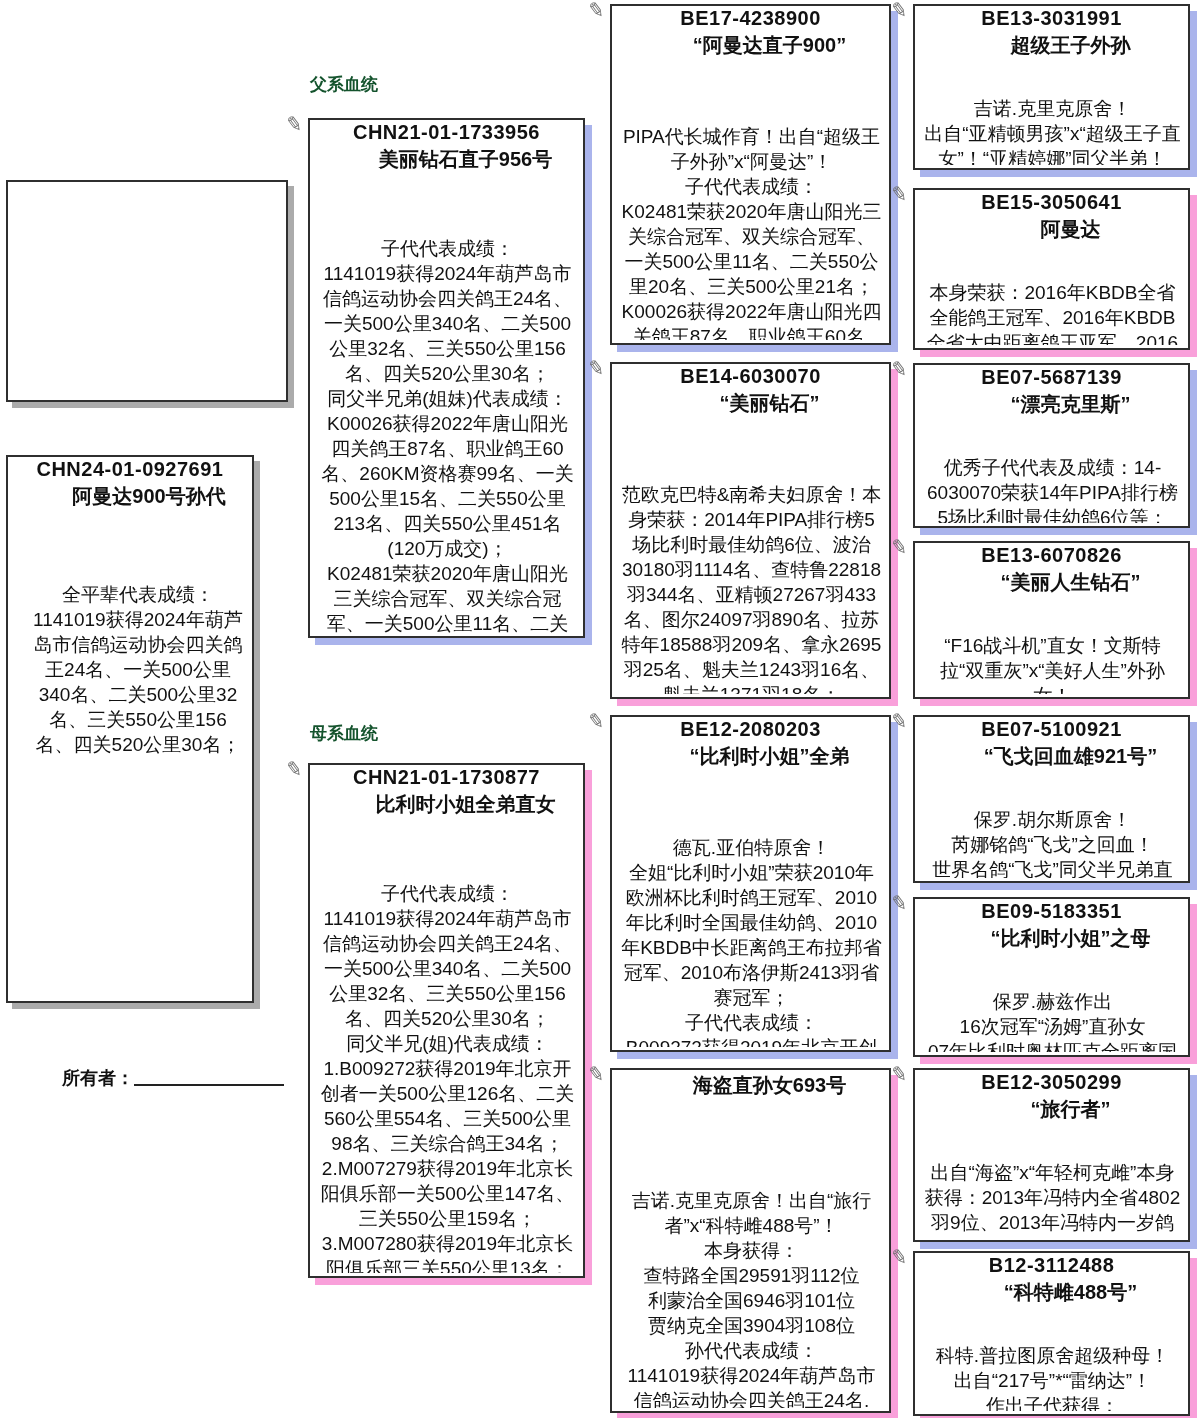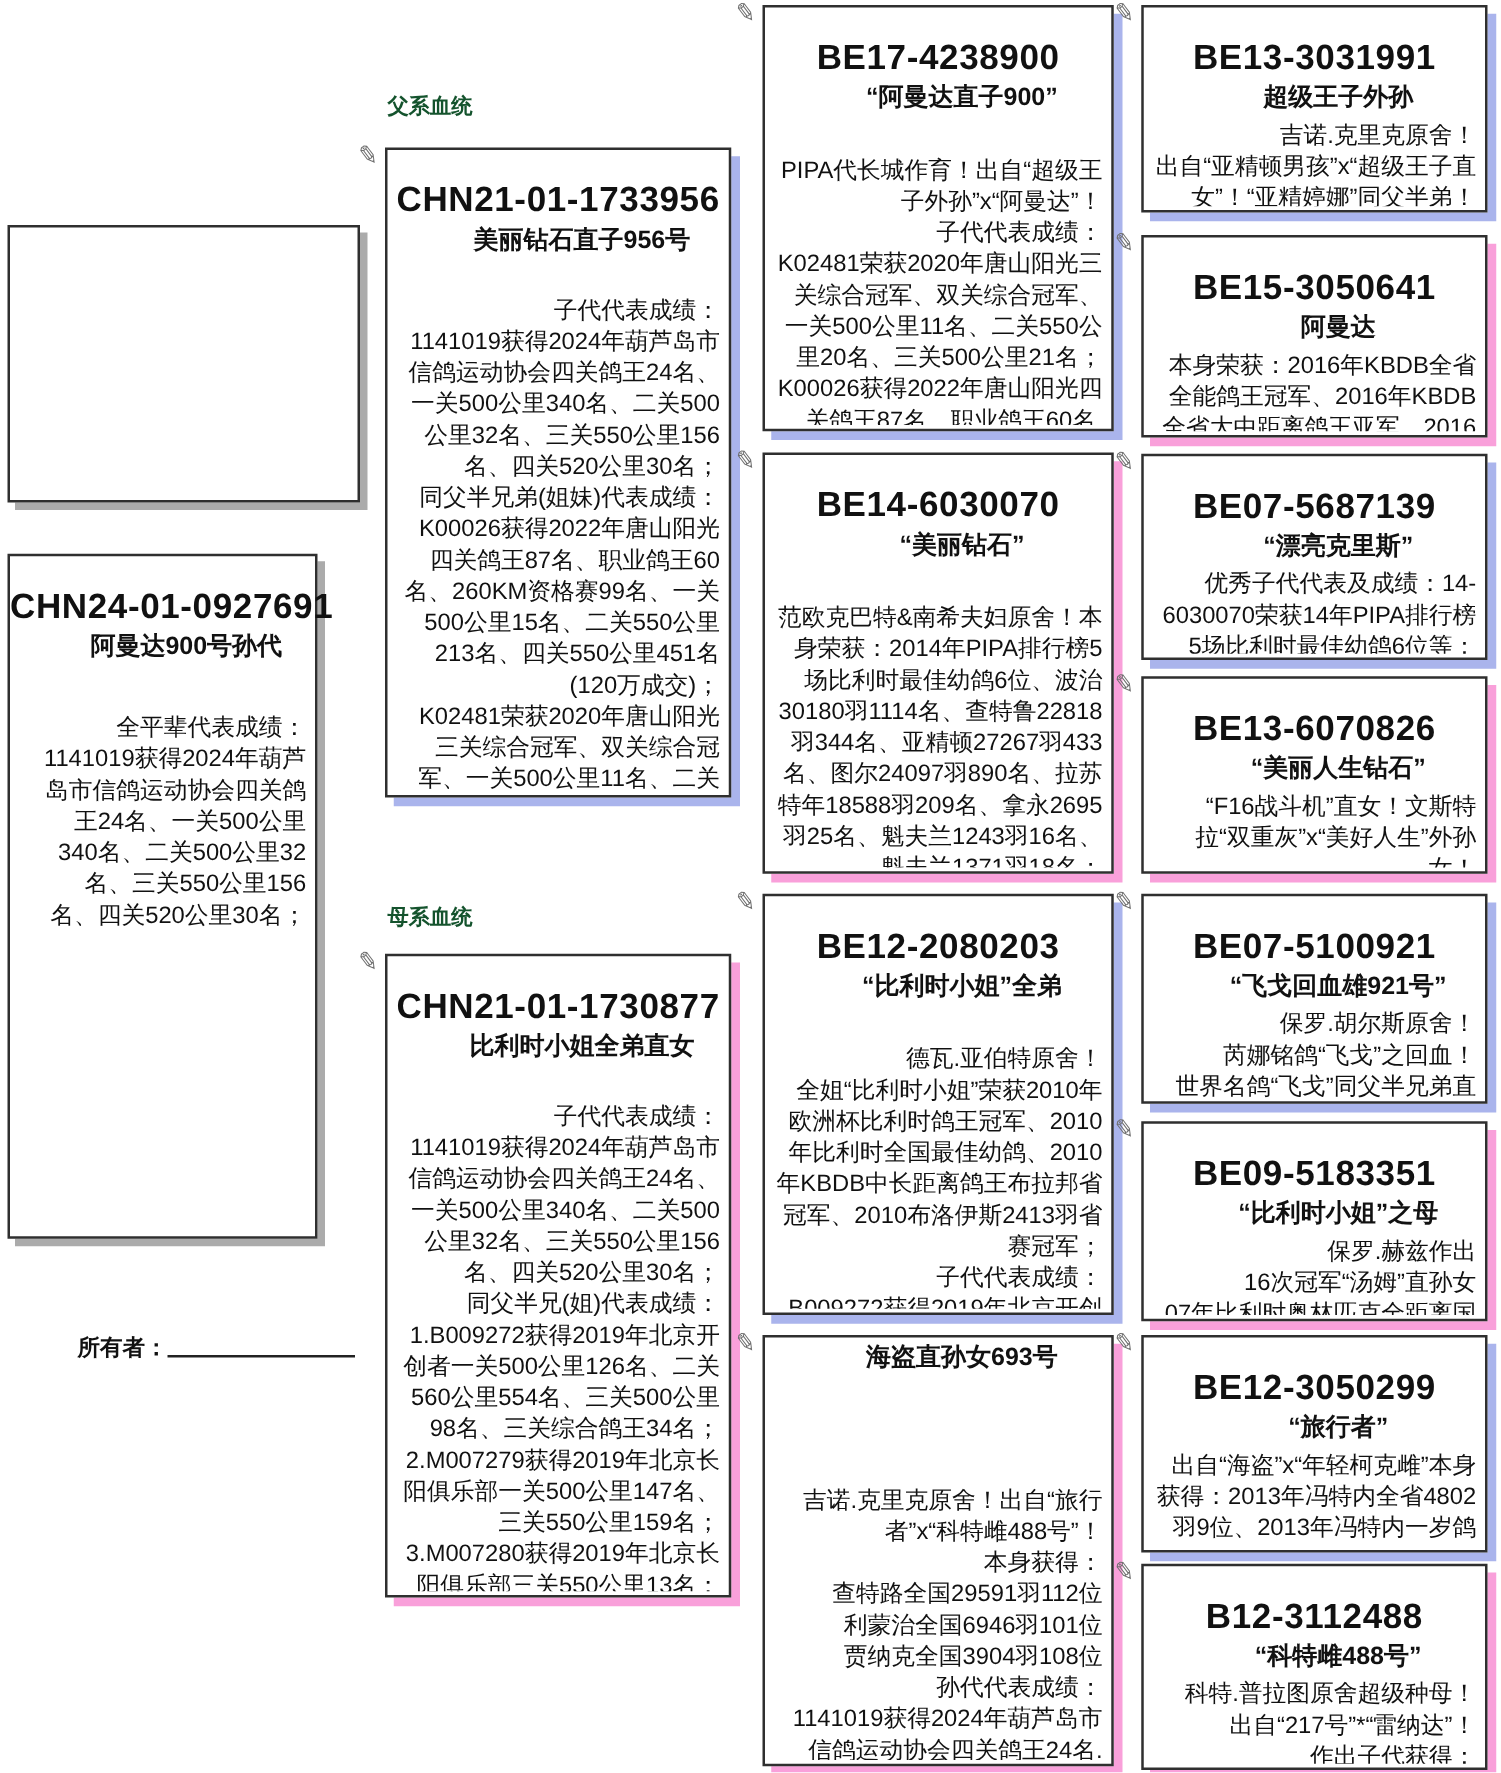"BE17-4238900" .ring { font-size: 28px -> 20px; margin-top: 24px -> 1px }
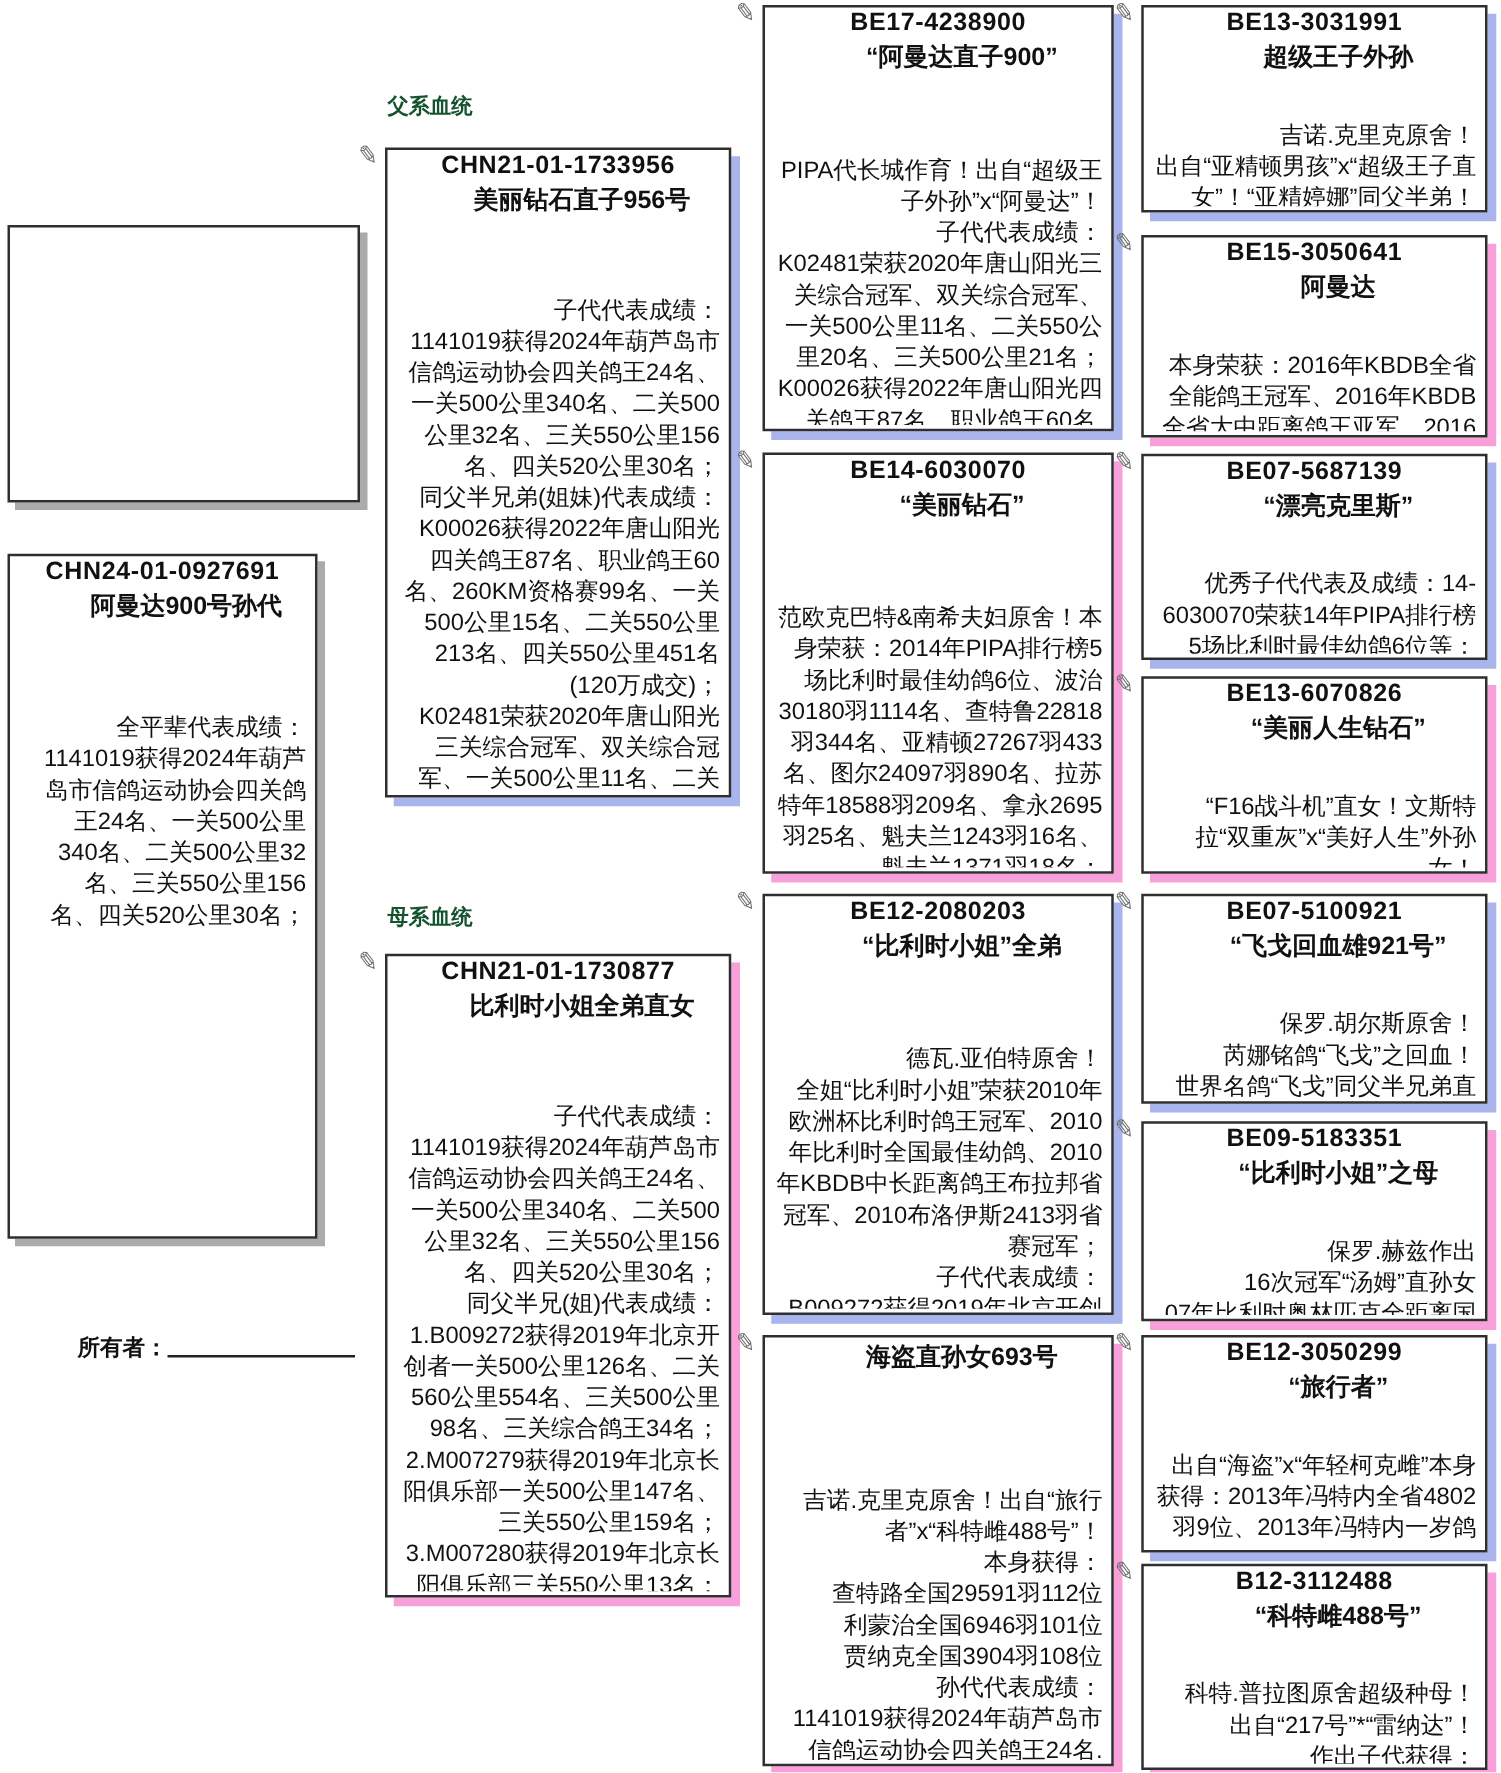"吉诺.克里克原舍！" .body { text-align: right -> center }
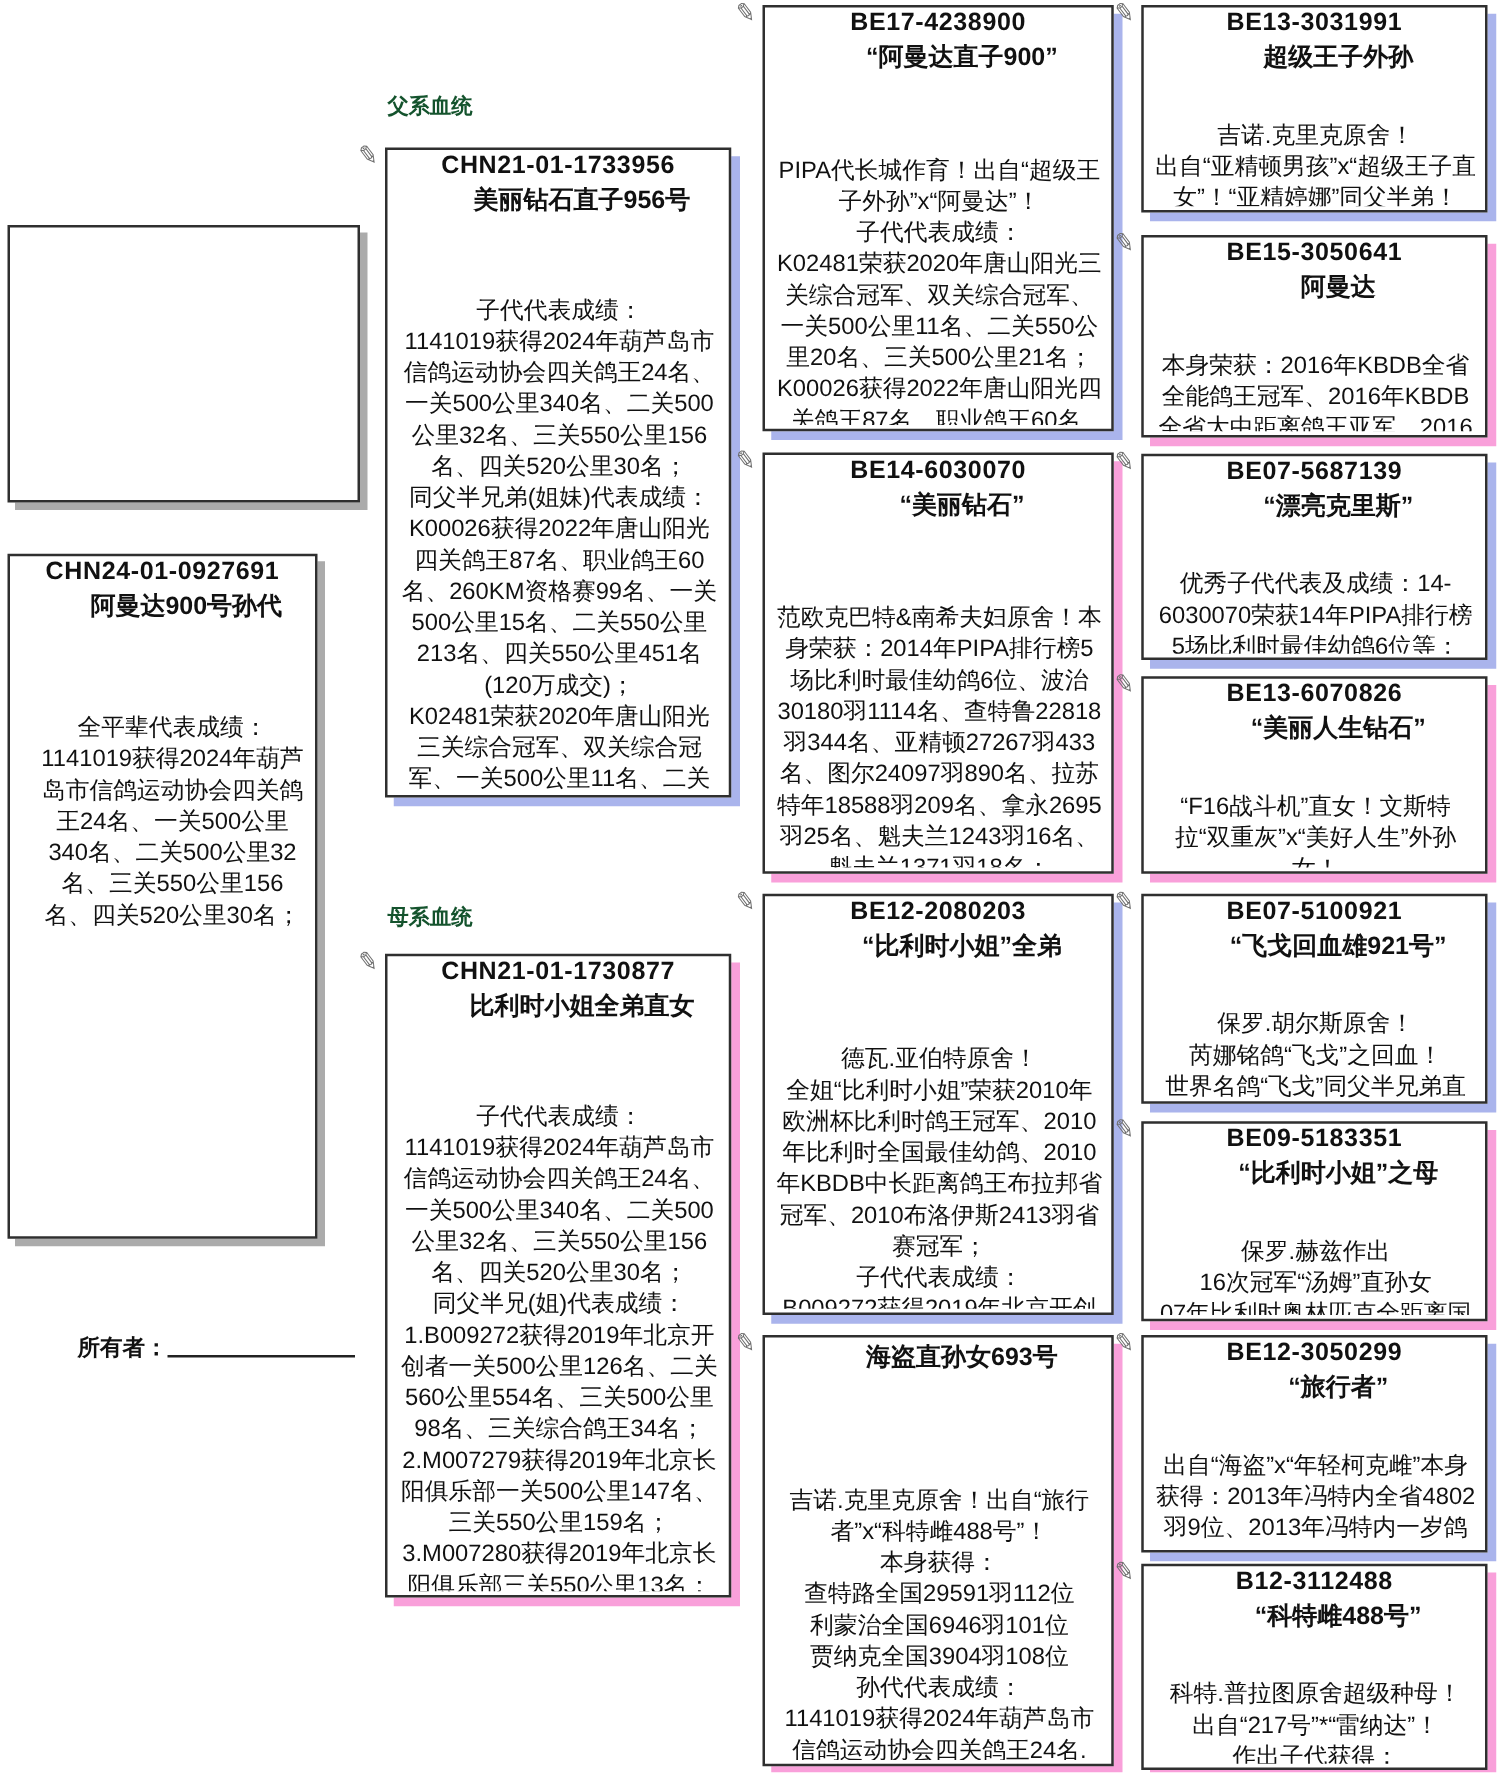"CHN24-01-0927691" div.box { top: 443px -> 455px }
